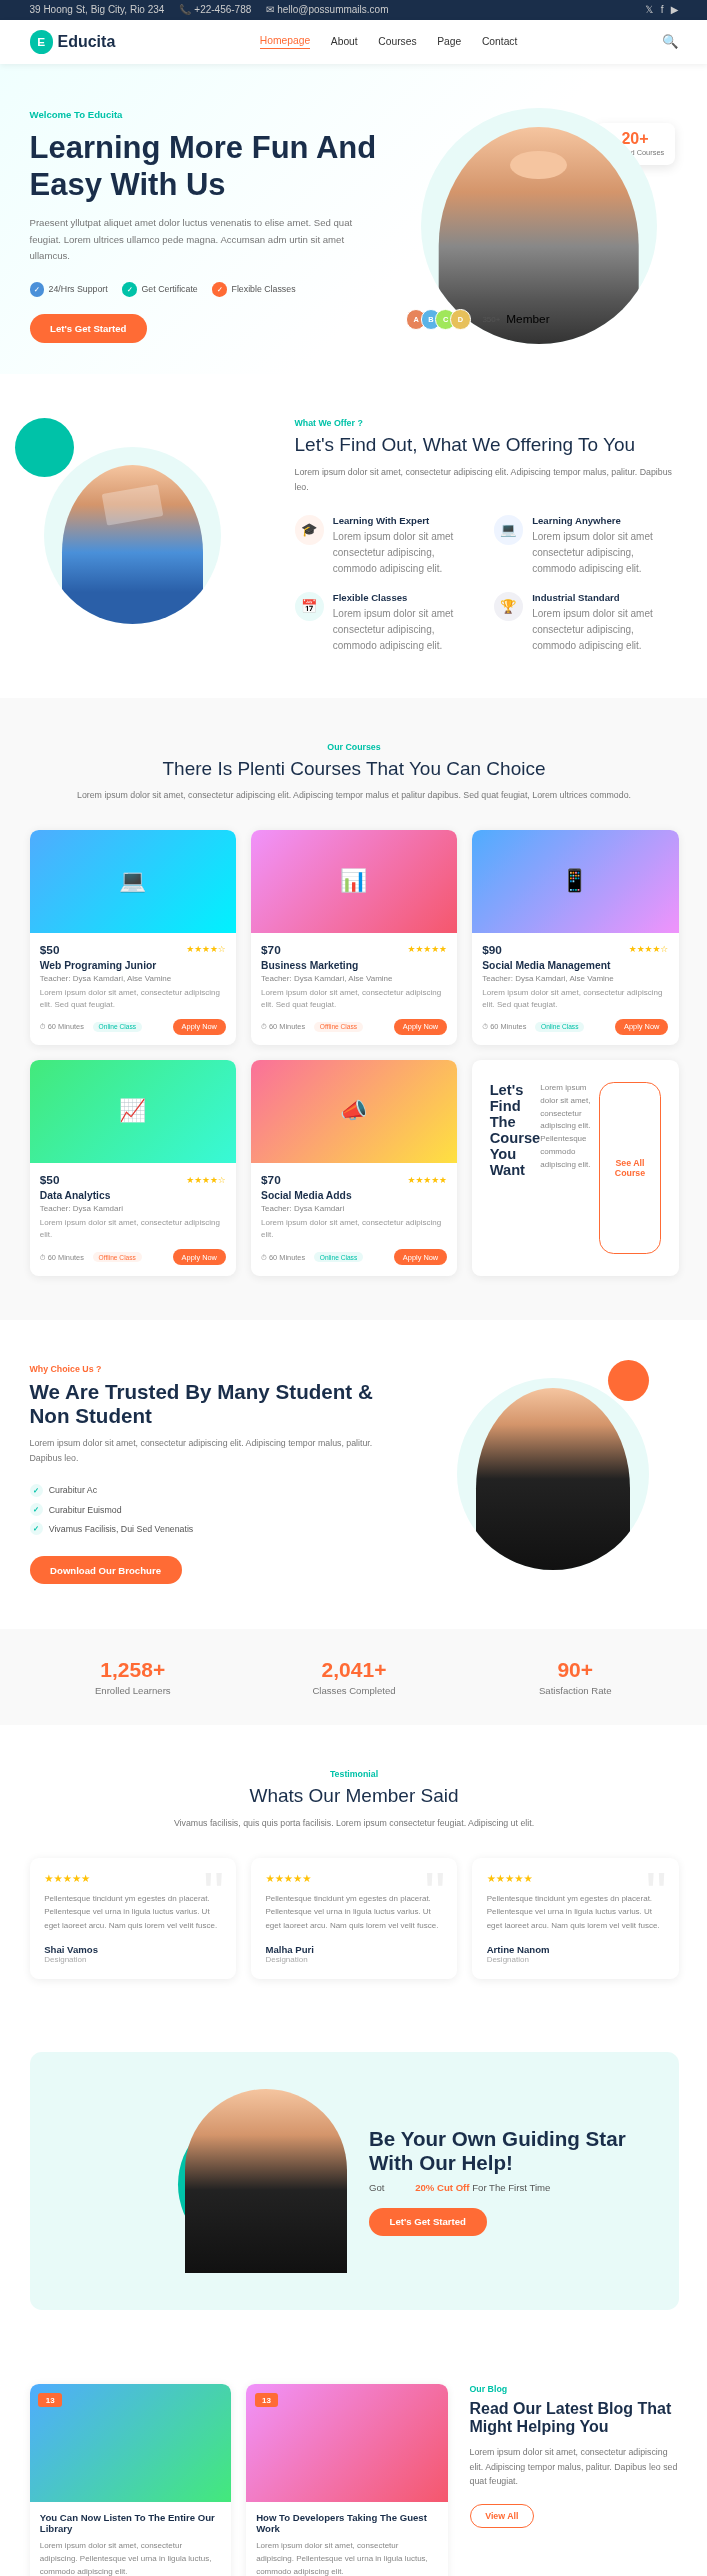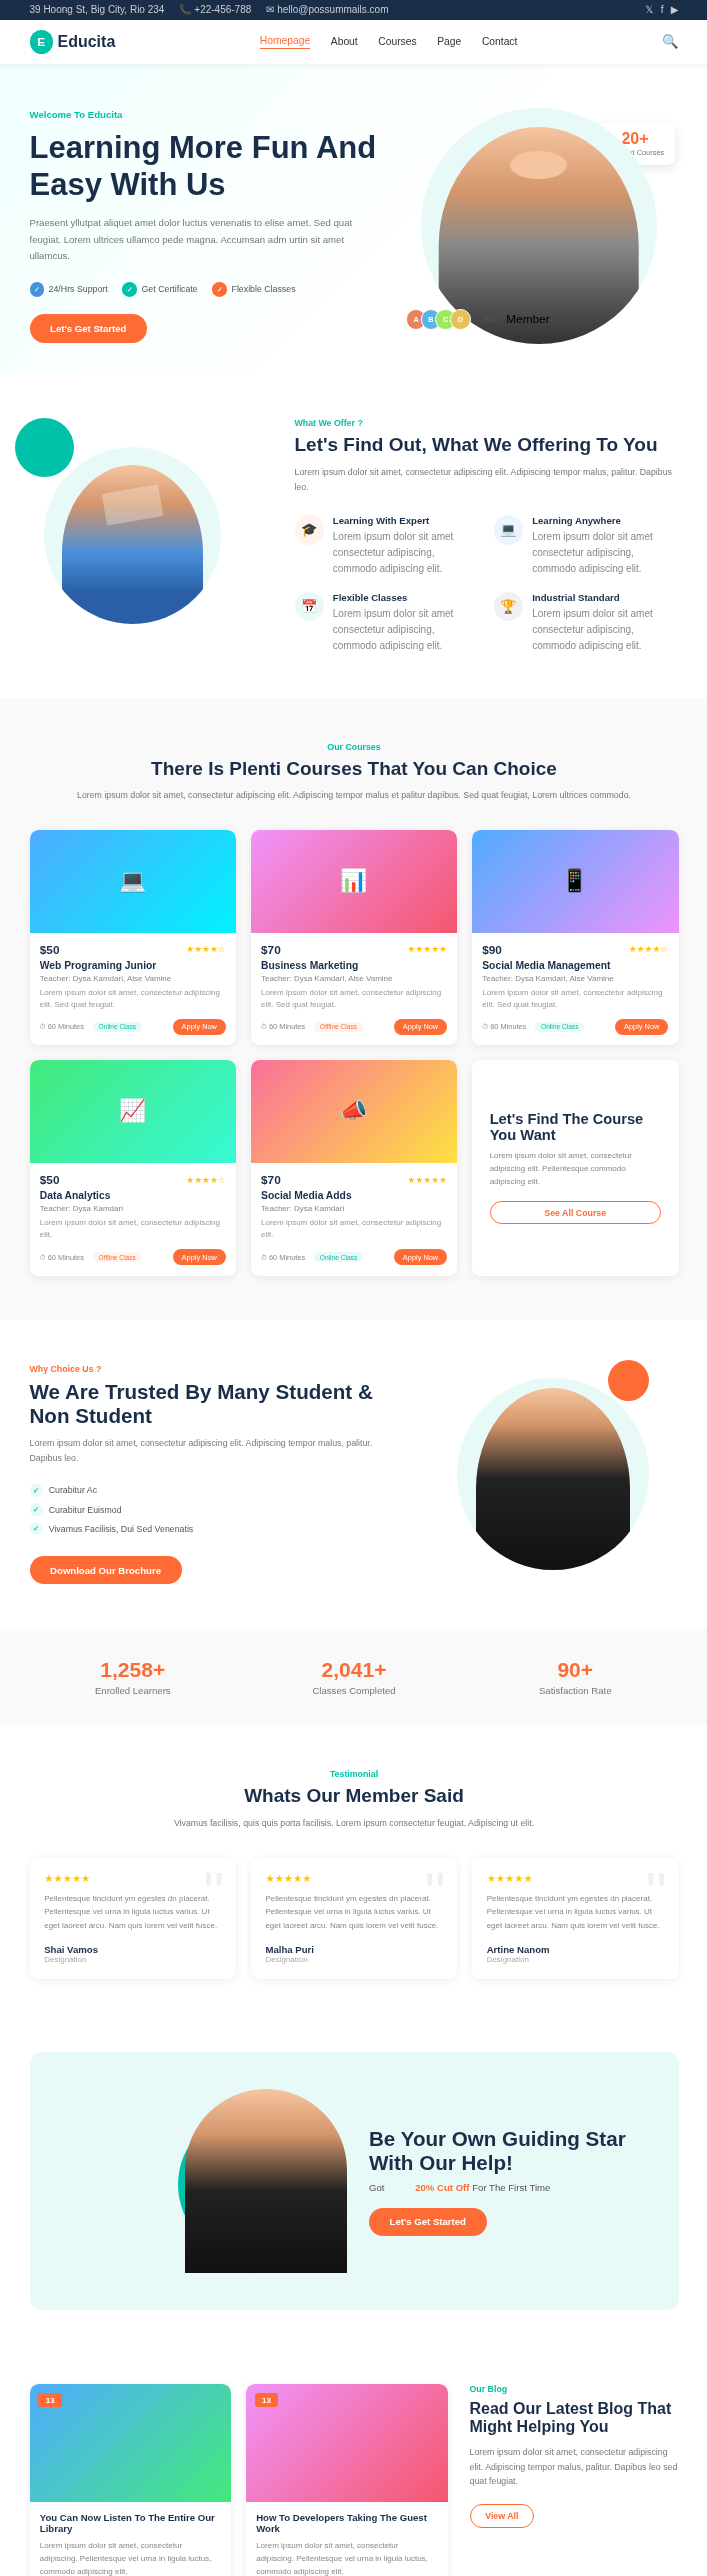"Let's Find Out, What We" .section-title { font-weight: 700 -> 400 }
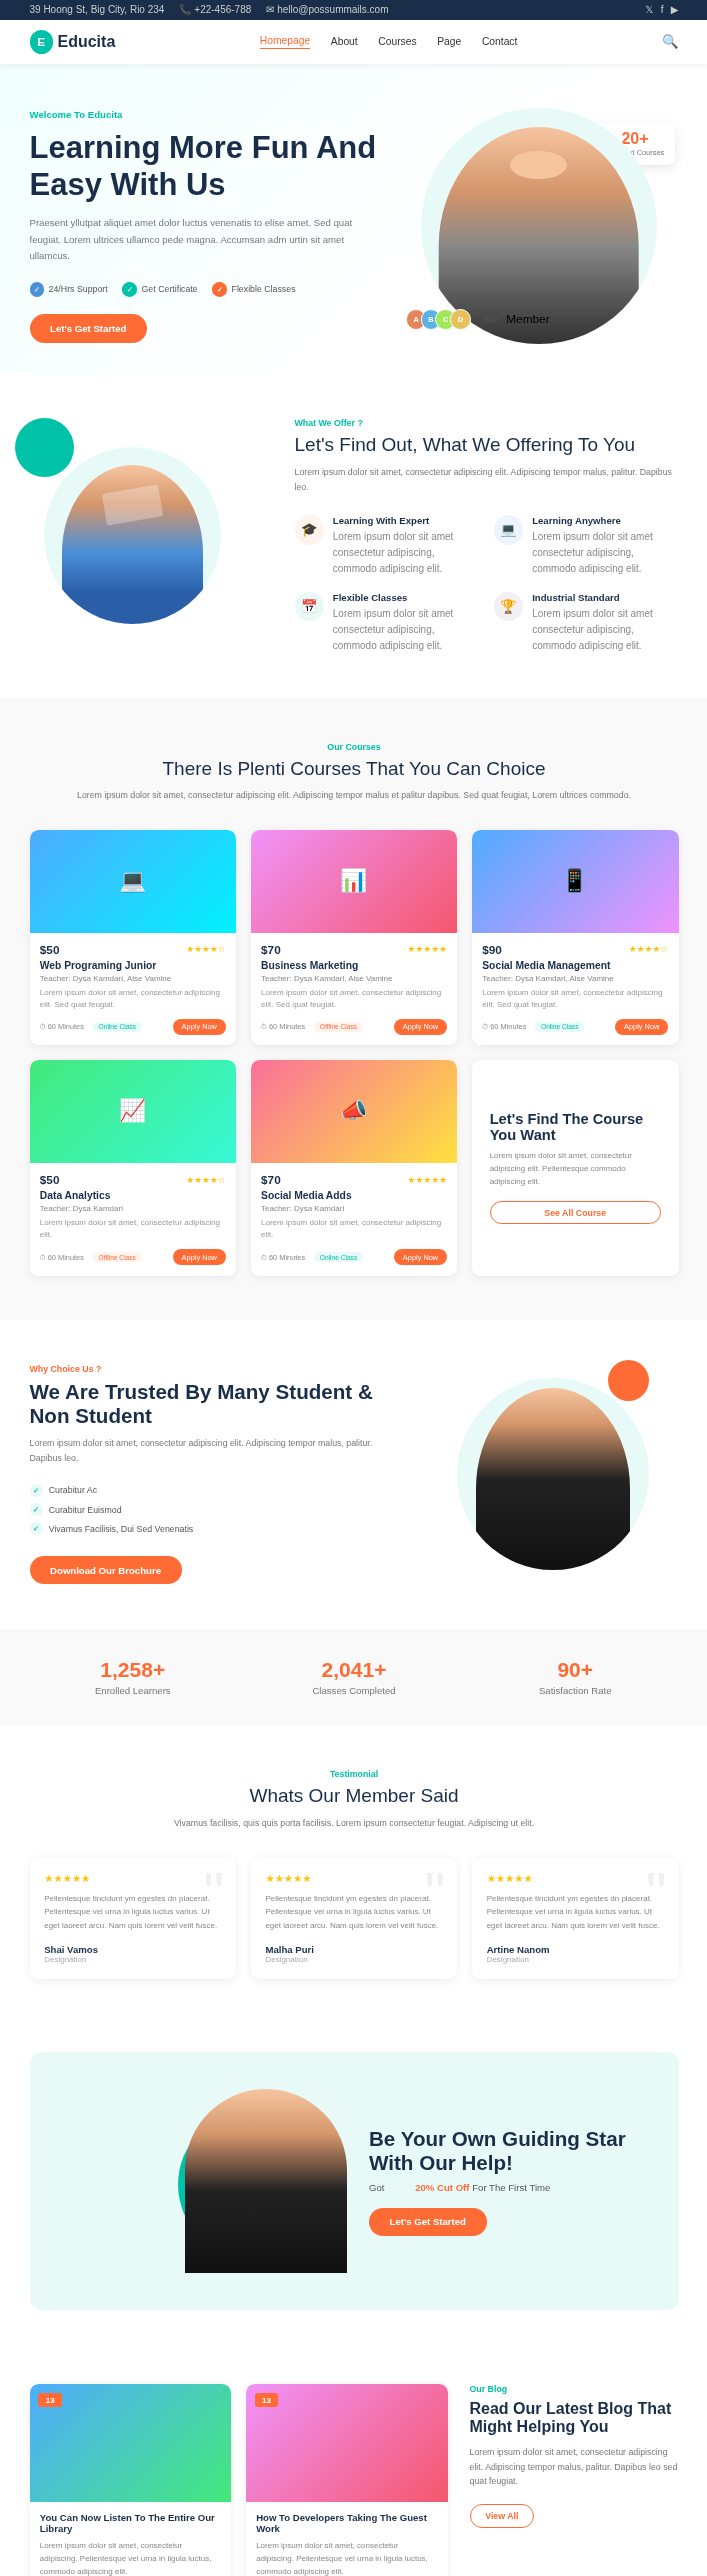"Let's Find The Course You" .find-course-card { flex-direction: column -> none }
